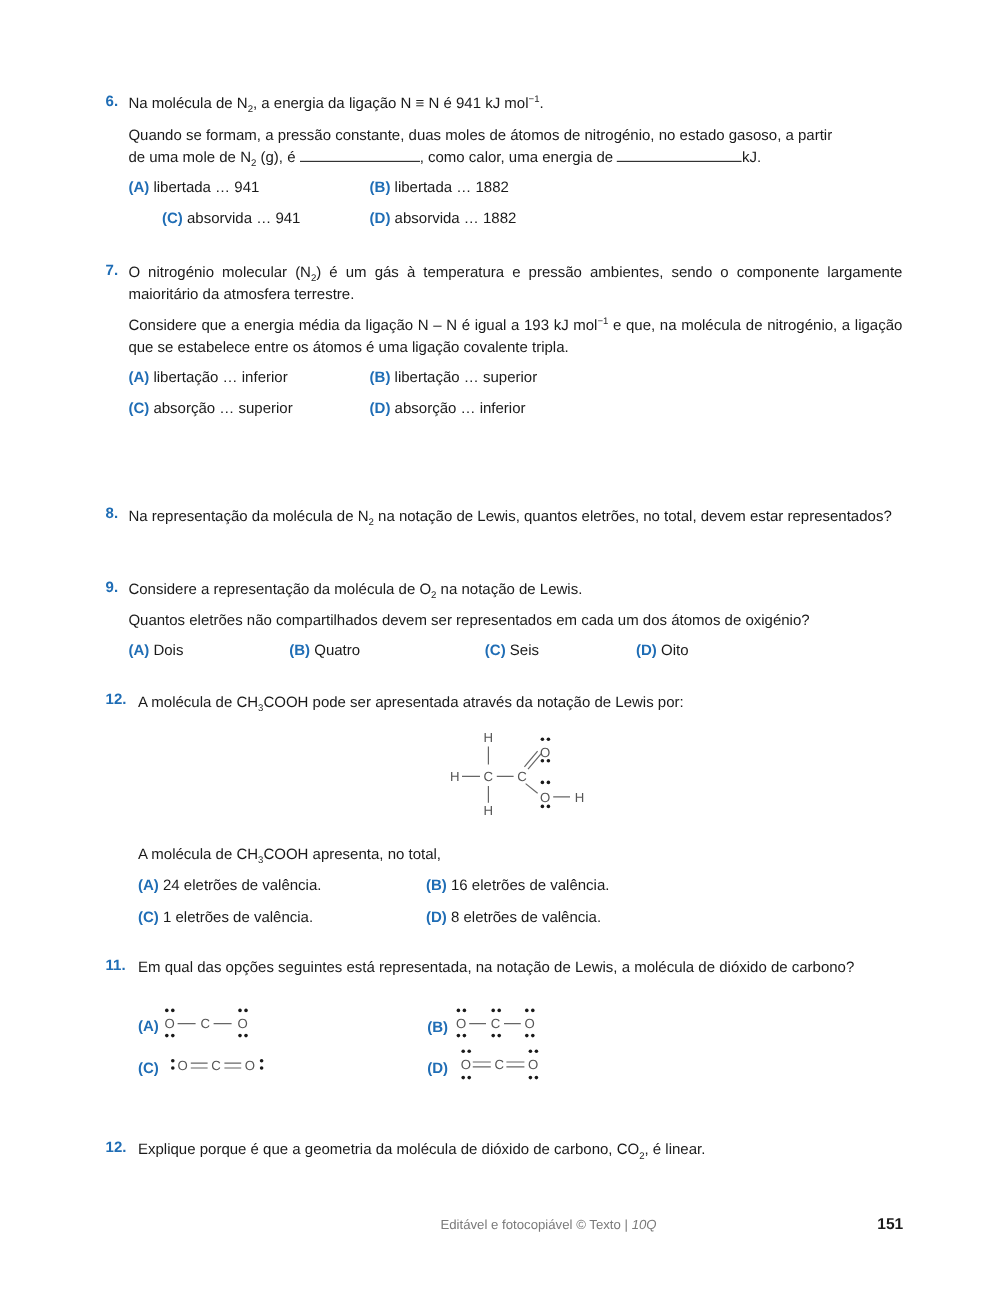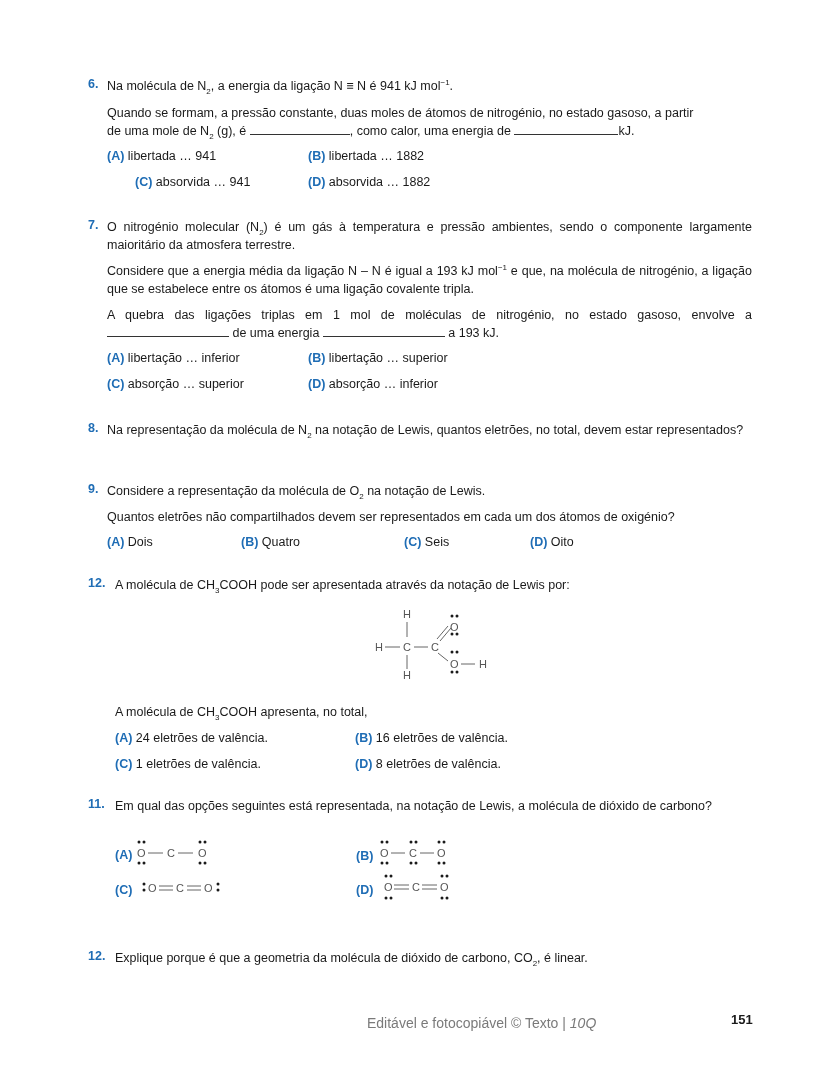"A quebra das ligações triplas" p.para { html: <p> <span>A quebra das ligações triplas em 1 mol de moléculas de nitrogénio, no estado gasoso, envolve a</span> <span></span><span> de uma energia </span><span></span><span> a 193 kJ.</span> </p> -> none }
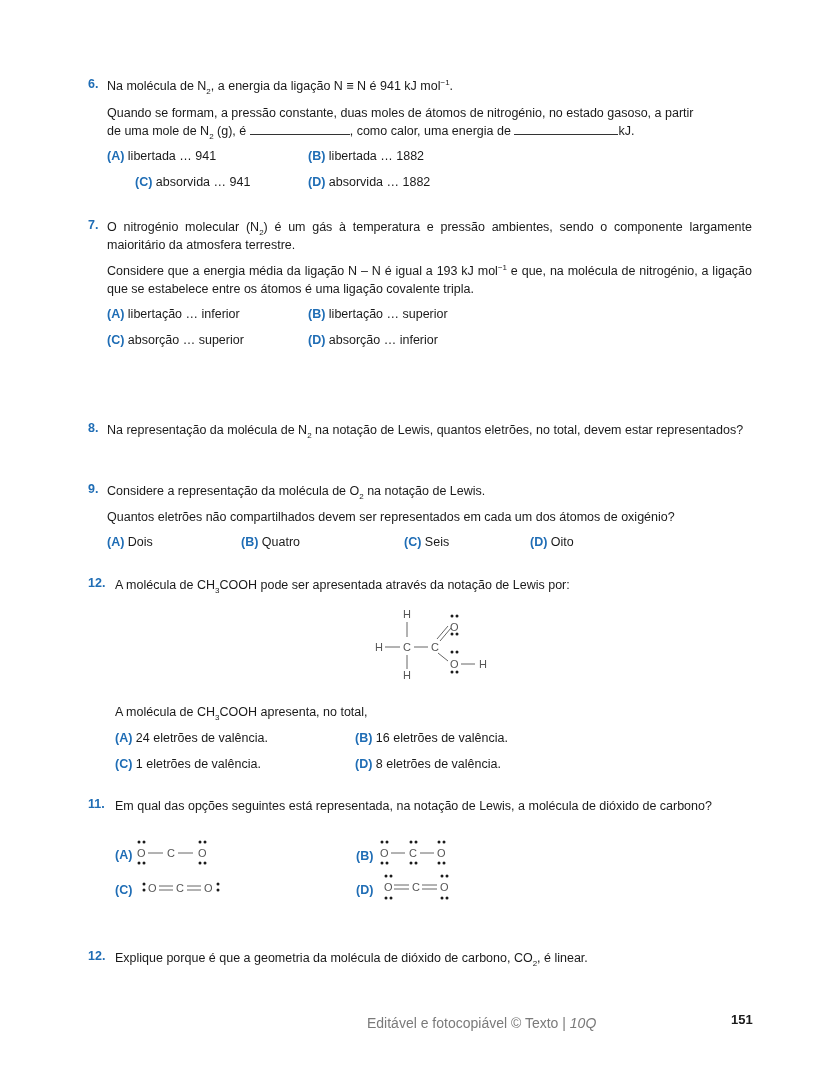"Editável e fotocopiável © Texto" .footer { font-size: 14px -> 11px }
